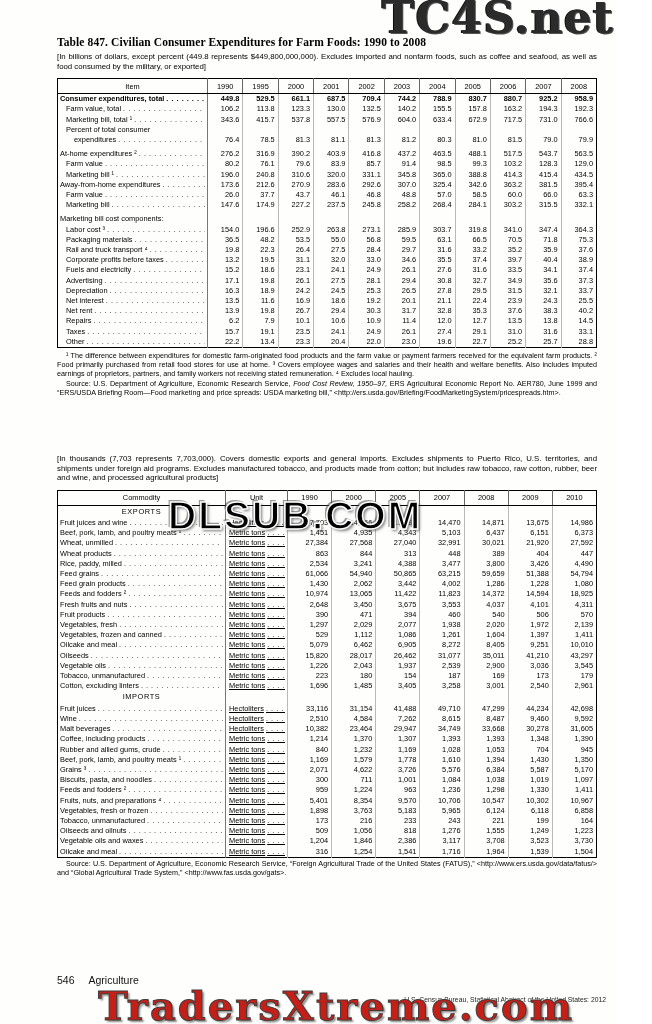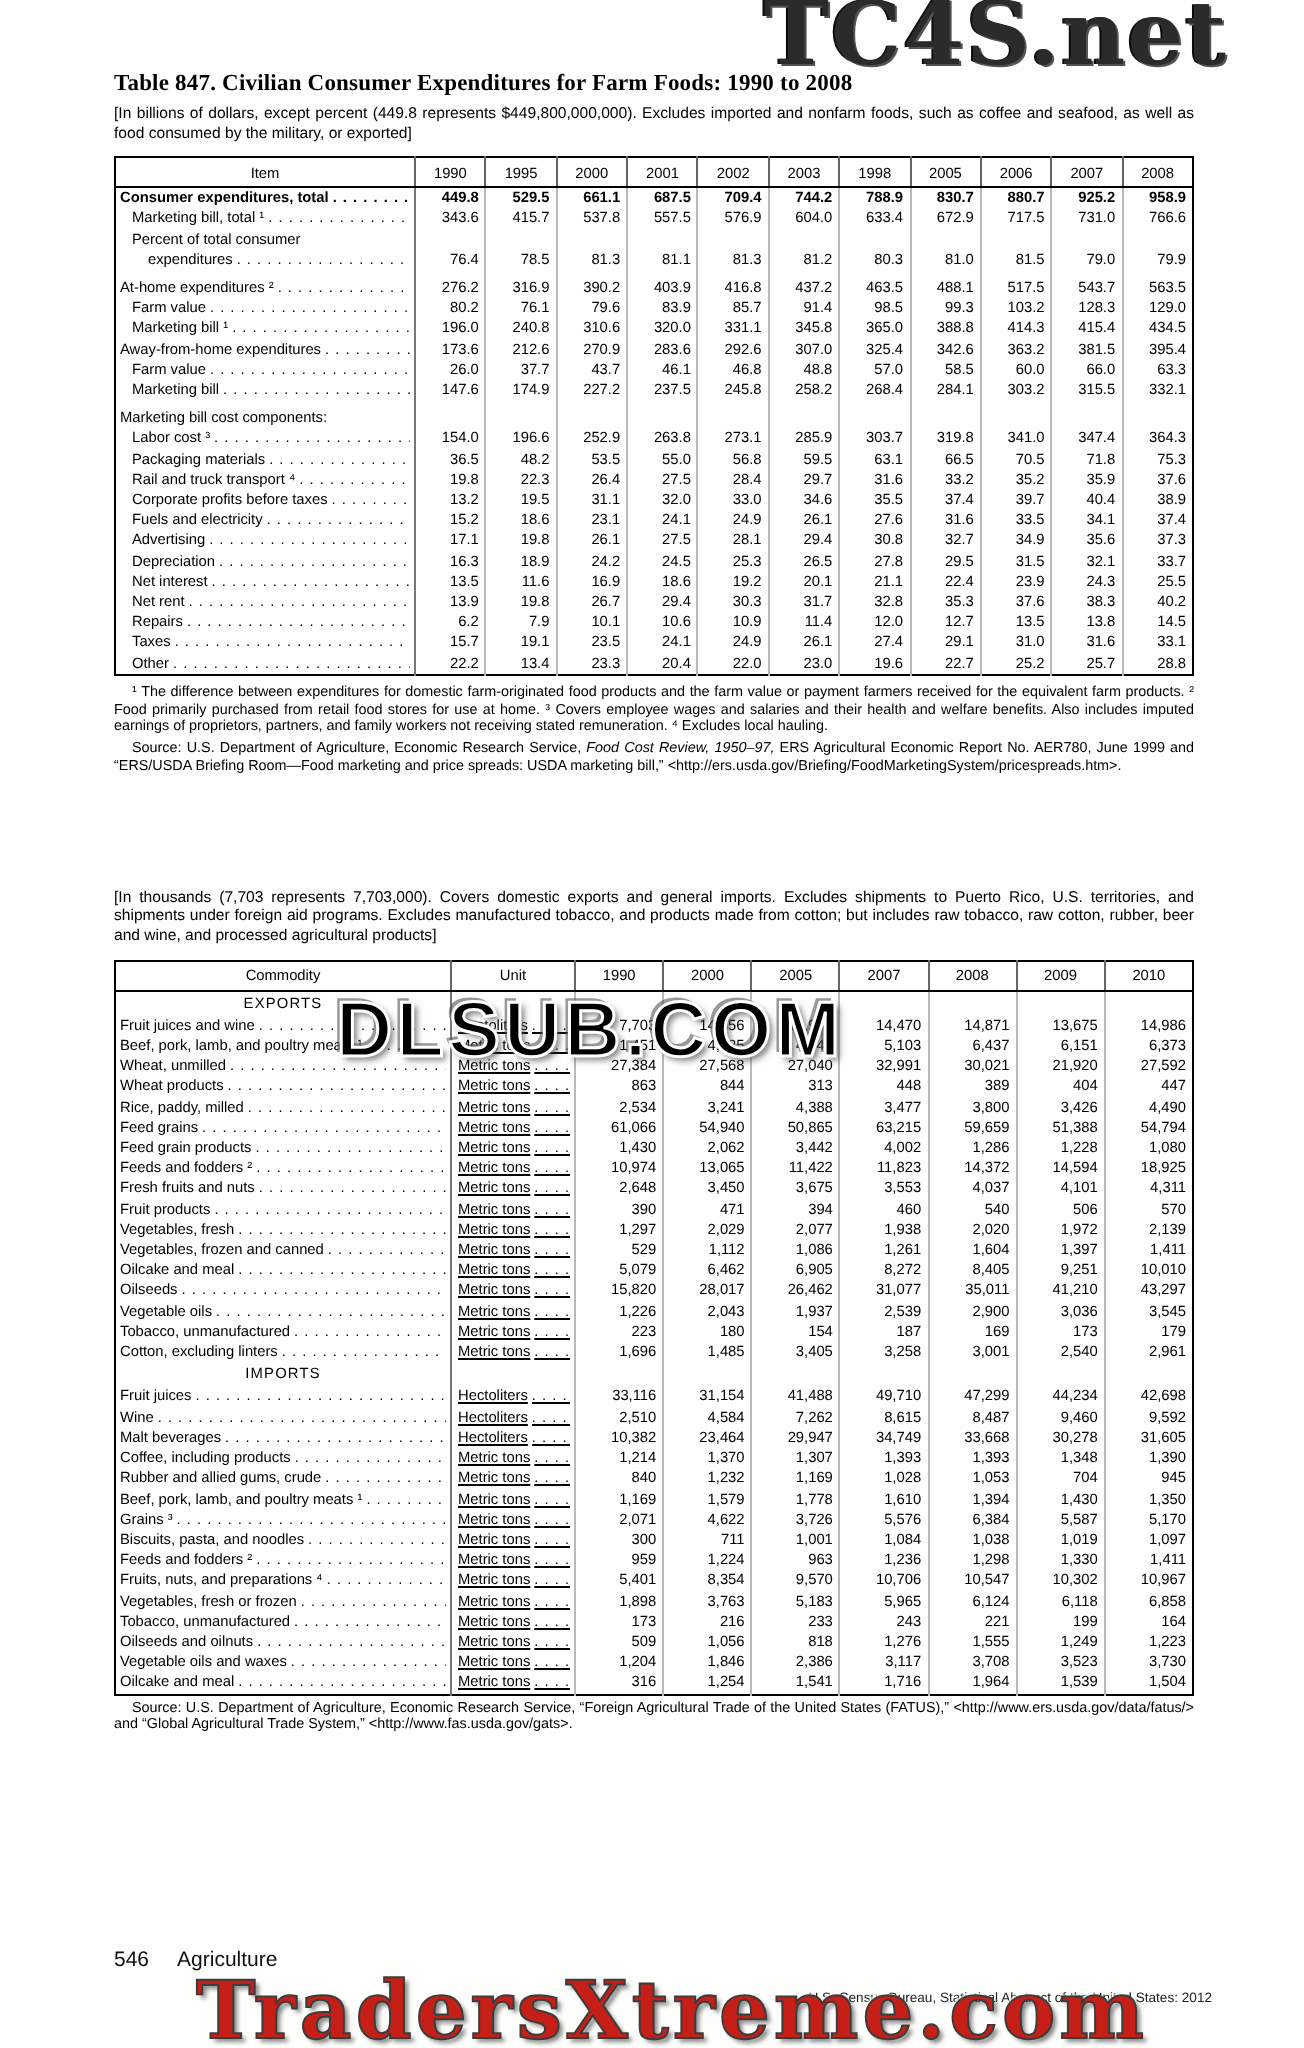"1998" th.yr { text: 1998 -> 2004 }
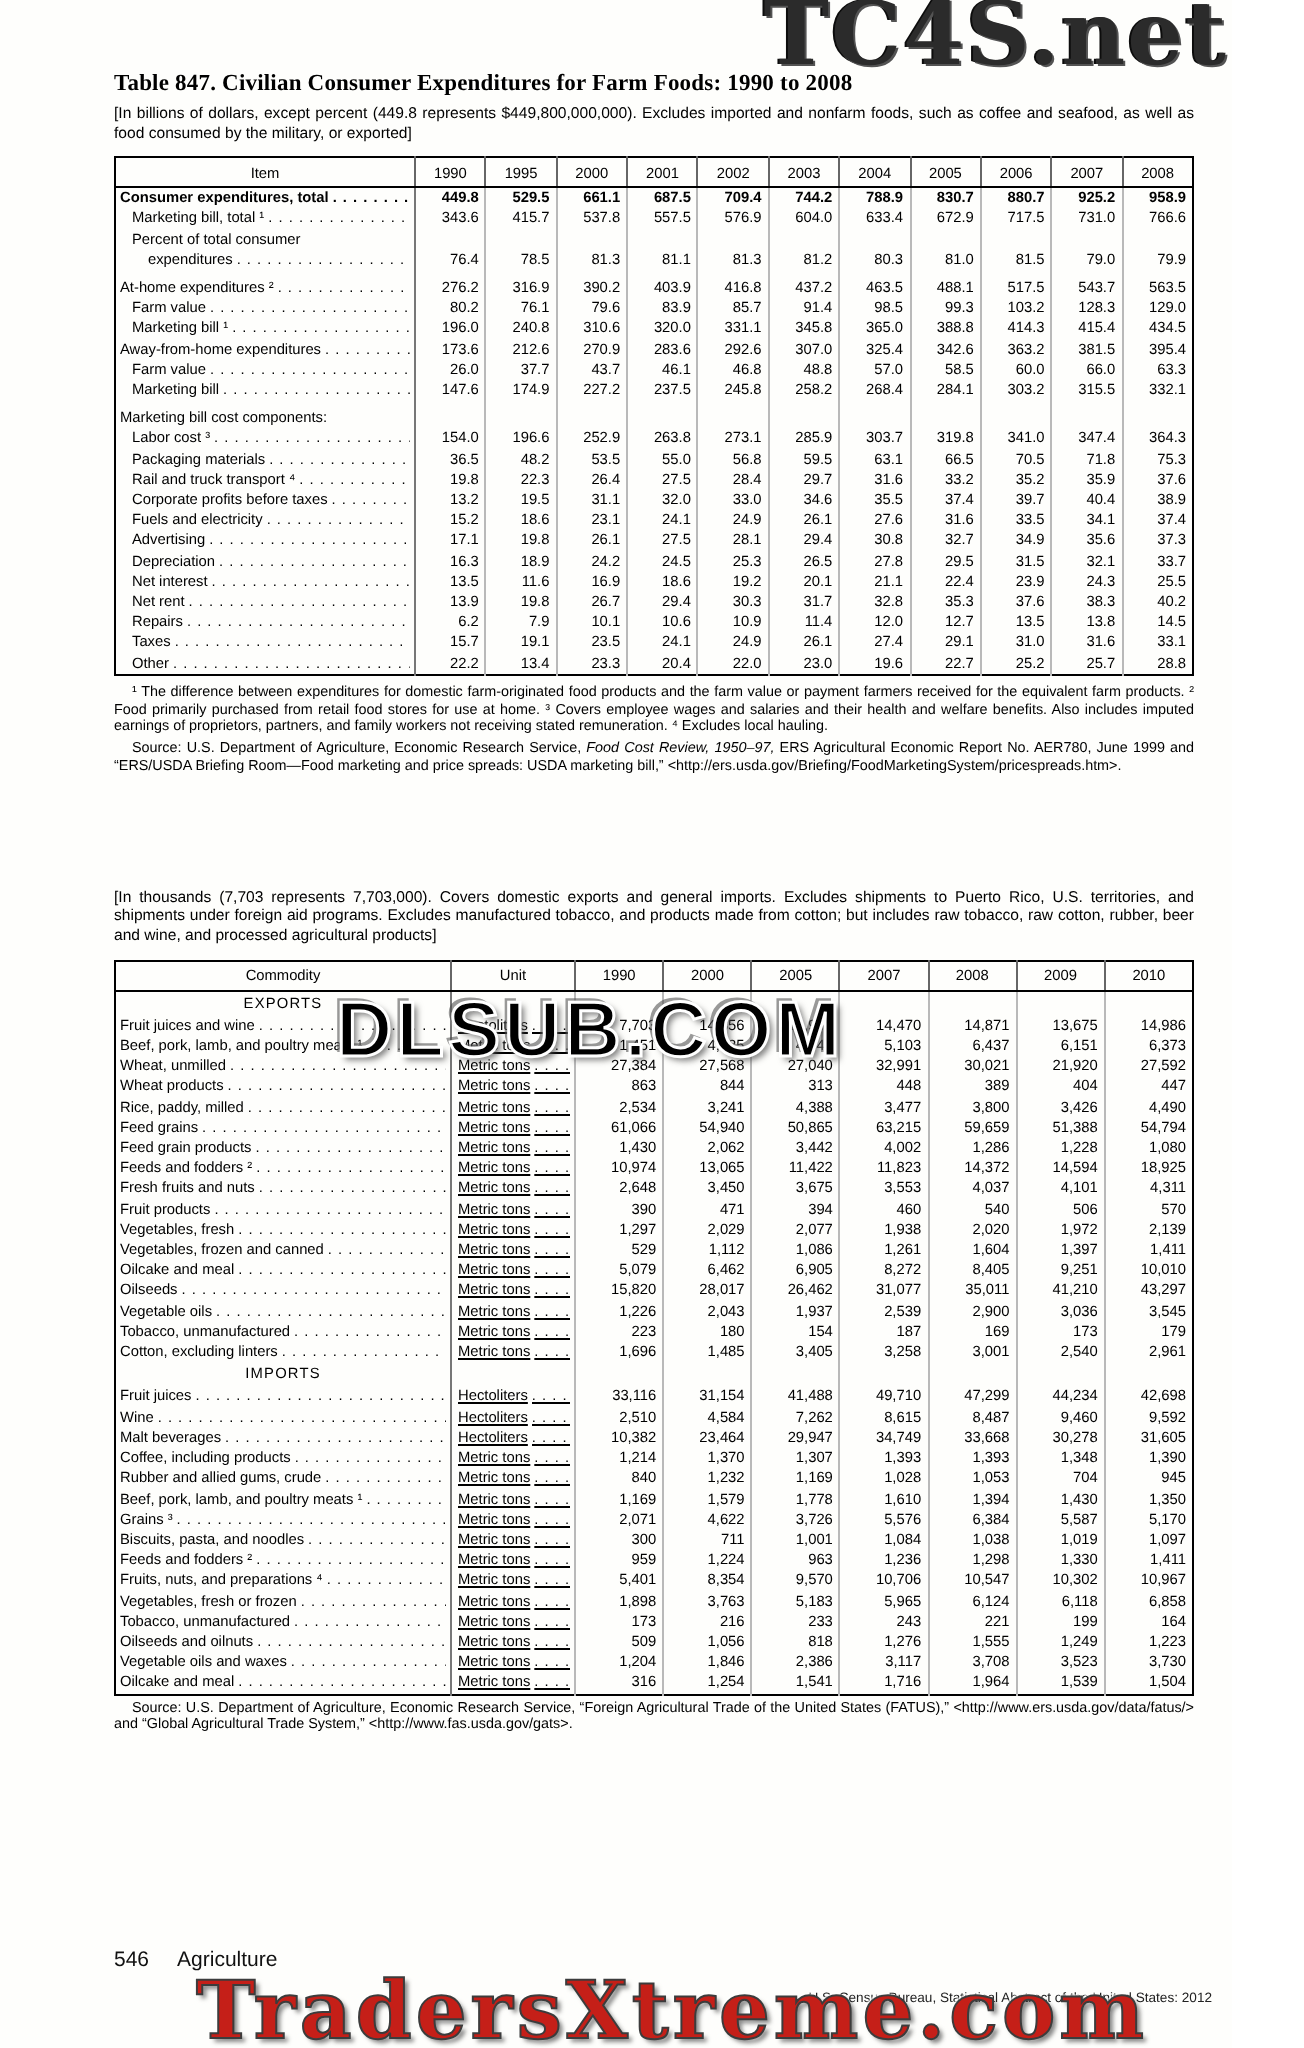"Farm value, total" tr { html: none -> <tr> <td> <div> <span>Farm value, total</span> <span></span> </div> </td> <td>106.2</td> <td>113.8</td> <td>123.3</td> <td>130.0</td> <td>132.5</td> <td>140.2</td> <td>155.5</td> <td>157.8</td> <td>163.2</td> <td>194.3</td> <td>192.3</td> </tr> }
